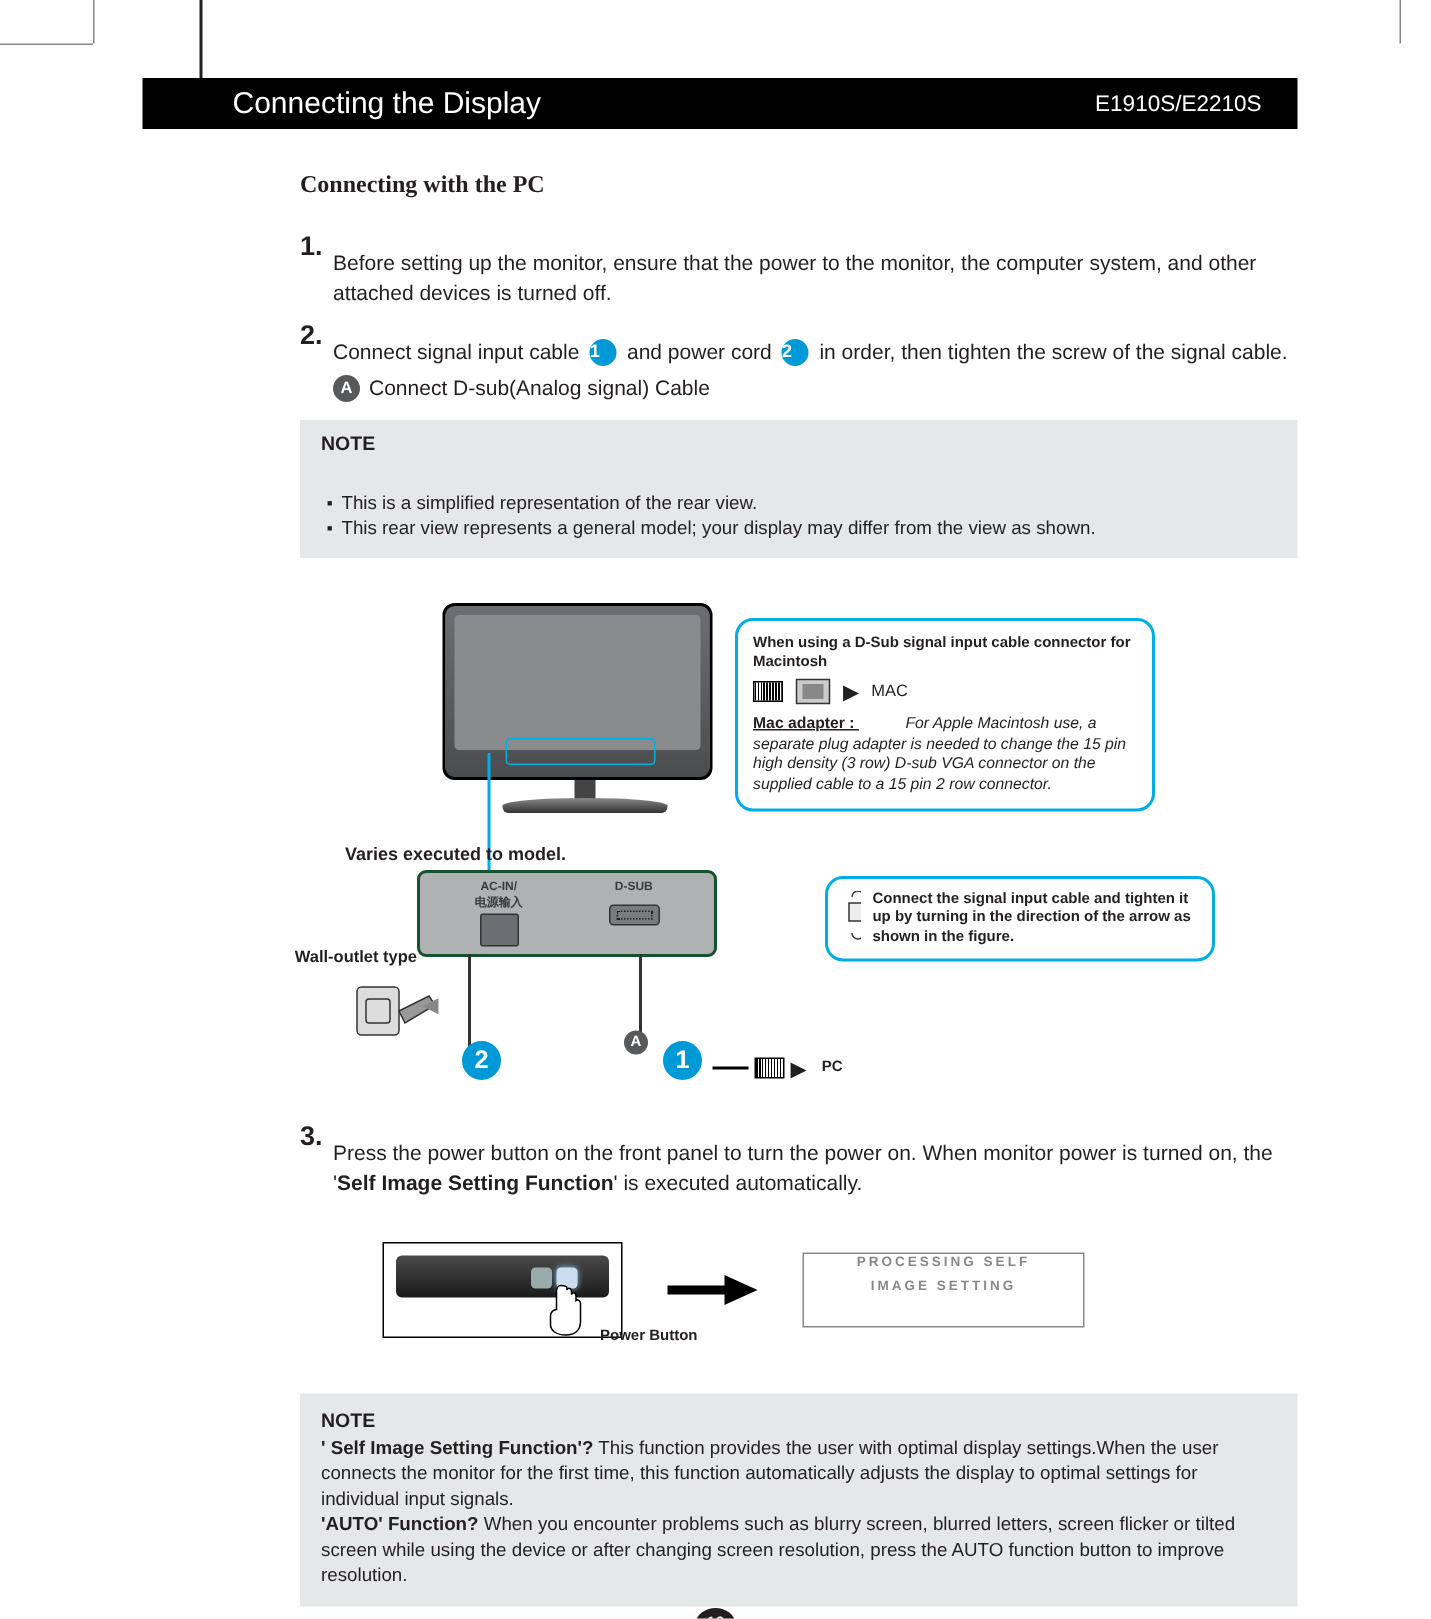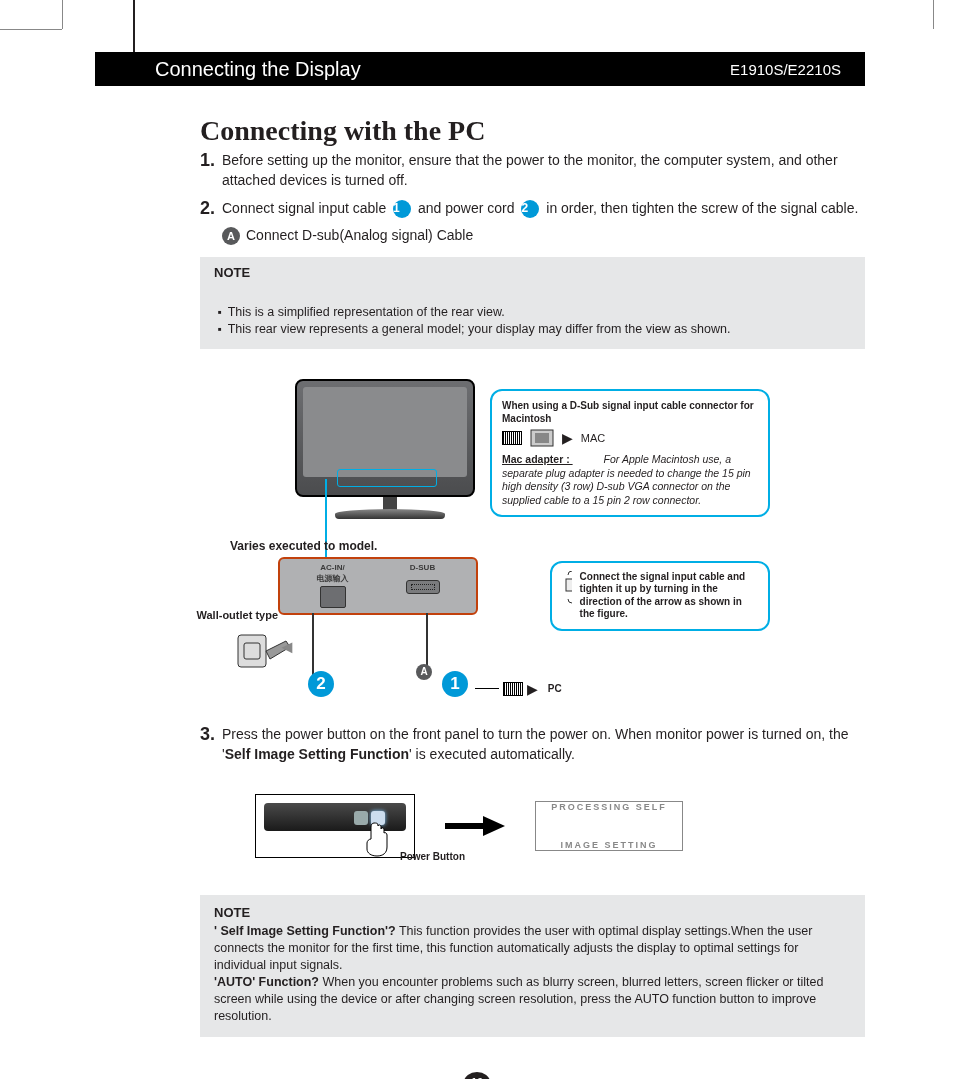"Connecting with the PC" .section-title { font-size: 28px -> 16px; margin-bottom: none -> 18px }
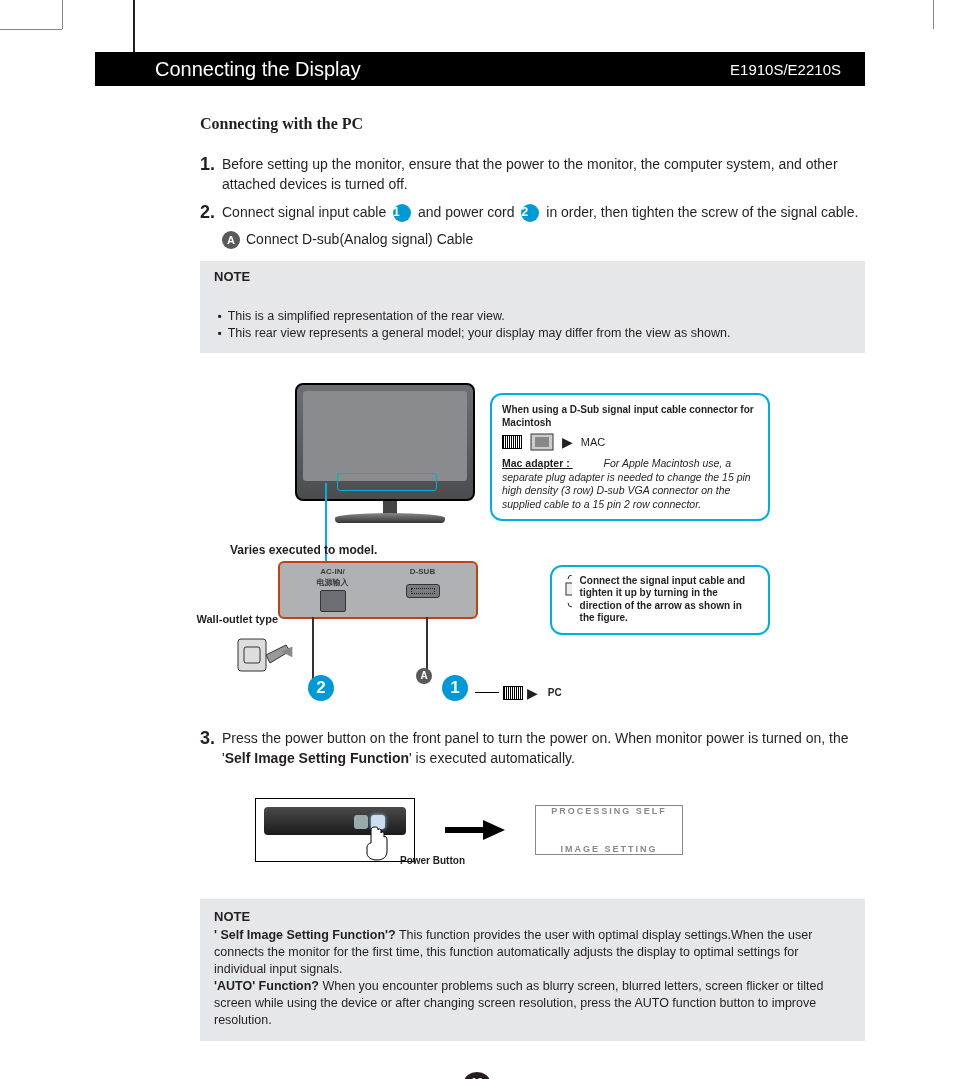"Before setting up the monitor," .step-body { margin-top: none -> 11px }
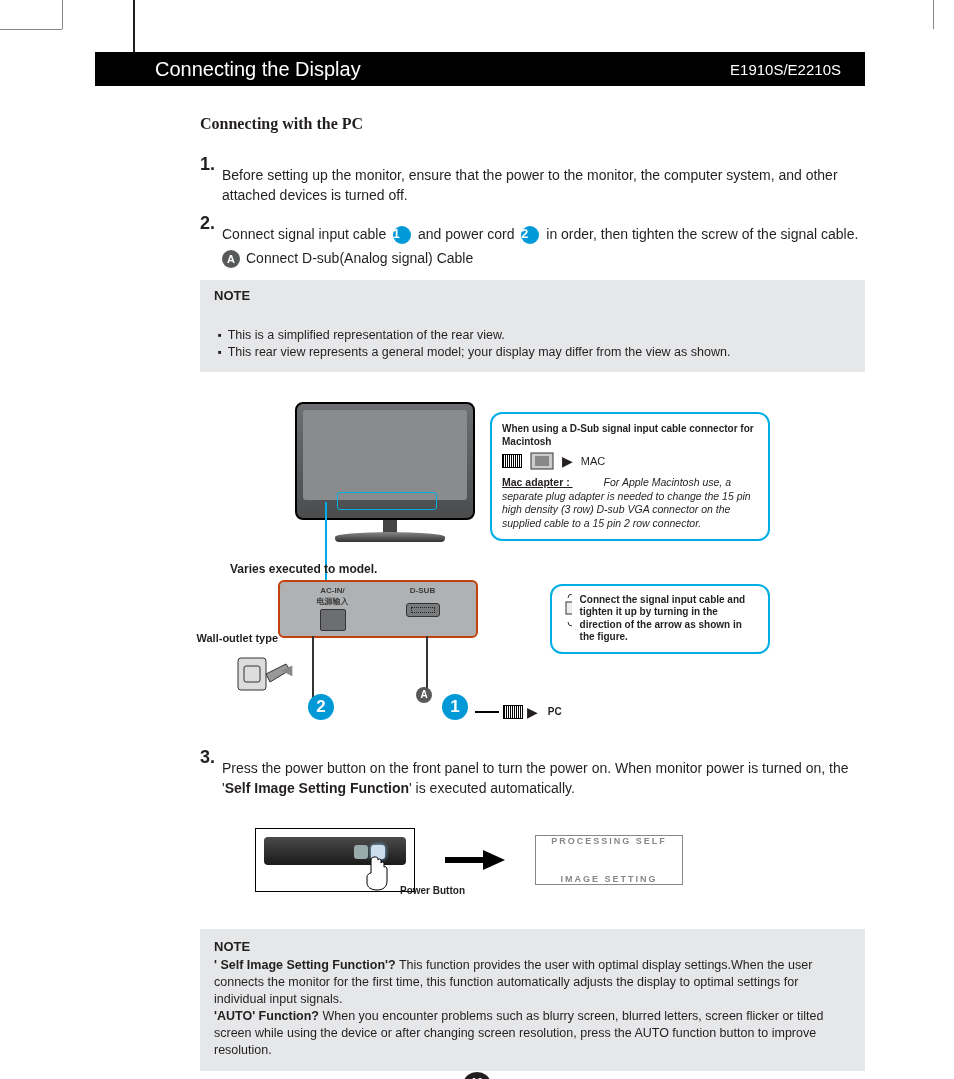"AC-IN/" .port-panel { border: 2px solid #c2410c -> 2px solid #14532d }
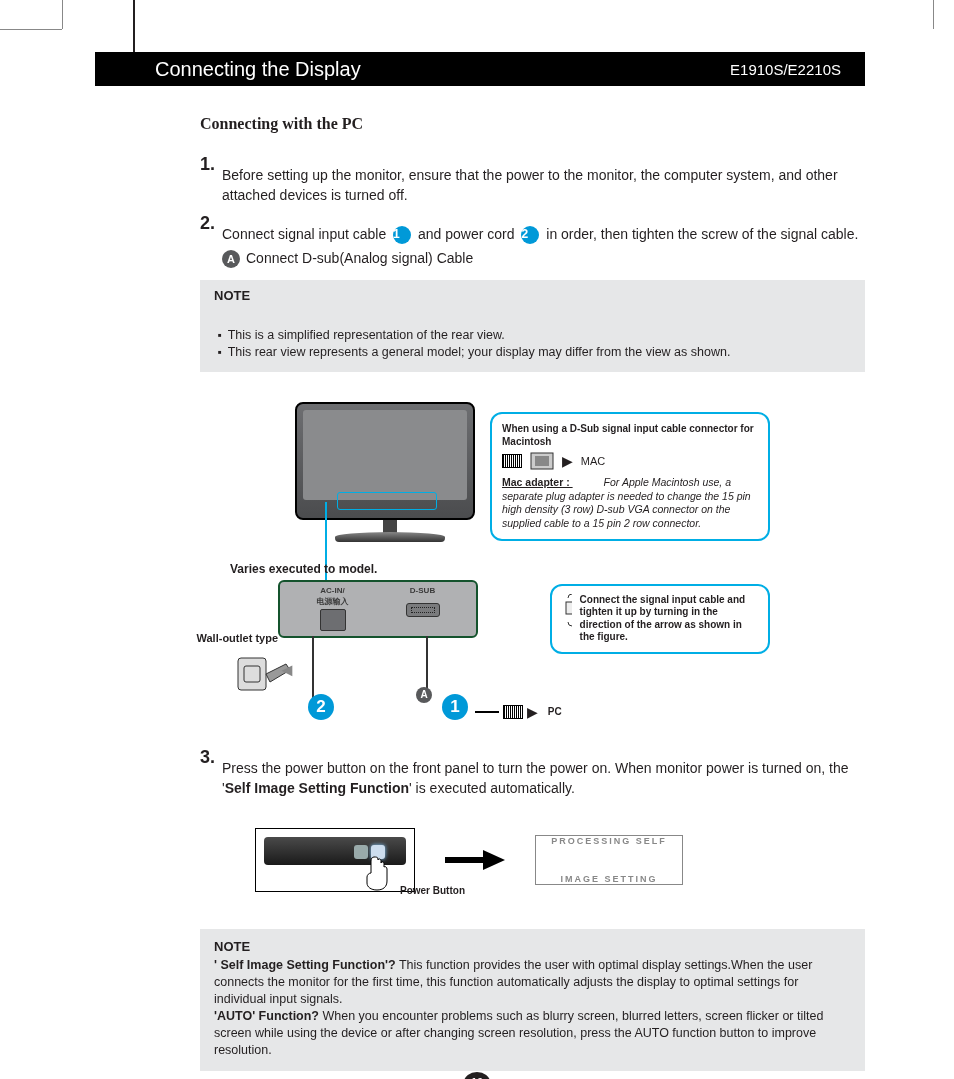"Connect the signal input cable" .callout.tighten-box { width: 220px -> 260px }
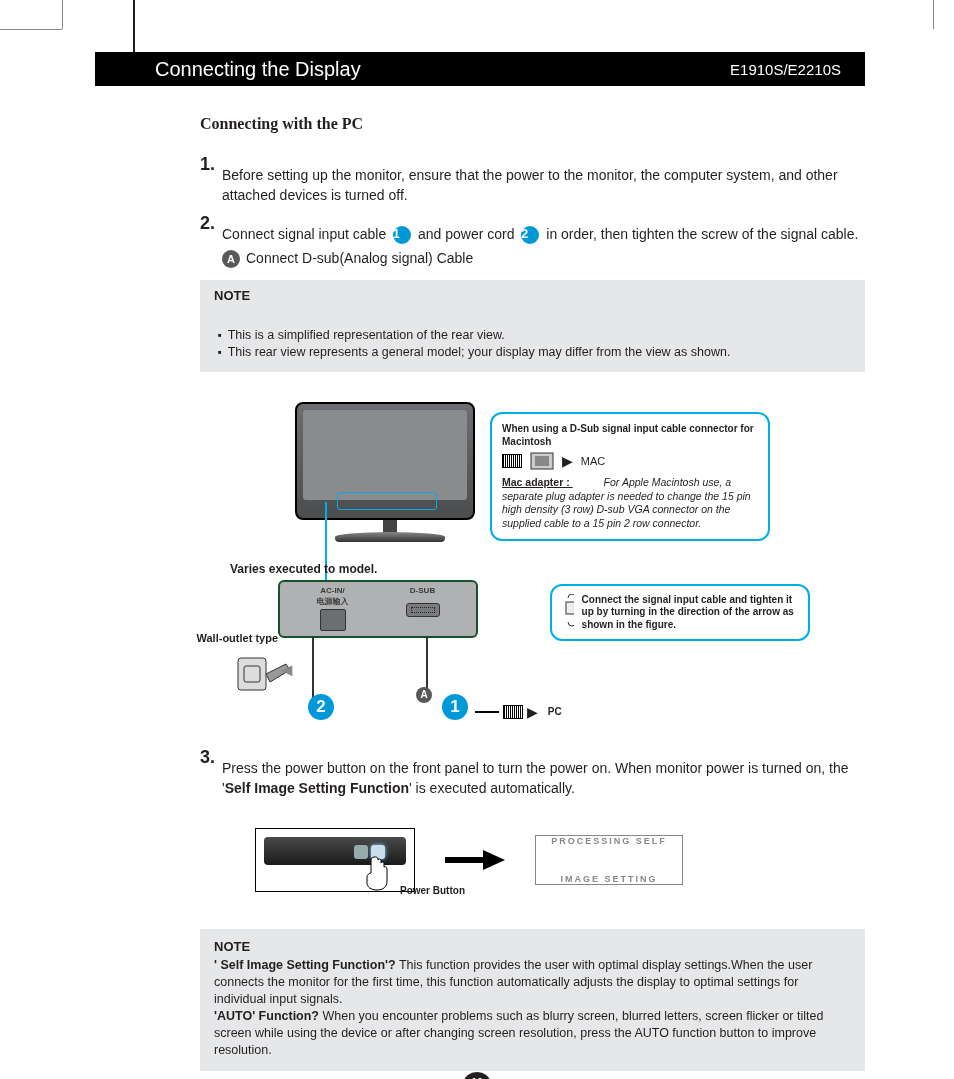"PROCESSING SELF" .processing-box { justify-content: space-between -> flex-start; width: 148px -> 188px }
